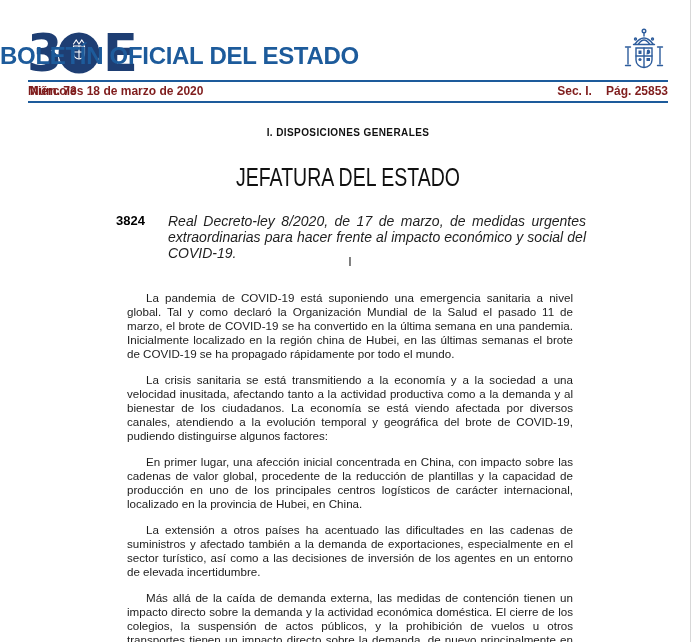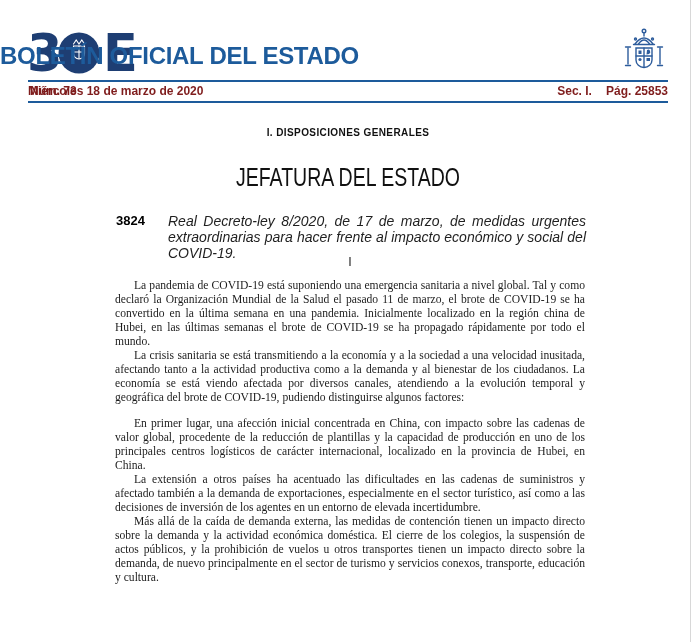"La pandemia de COVID-19 está" .body-text p { font-family: Liberation Serif, serif -> none; margin: 0 -> 12px }
